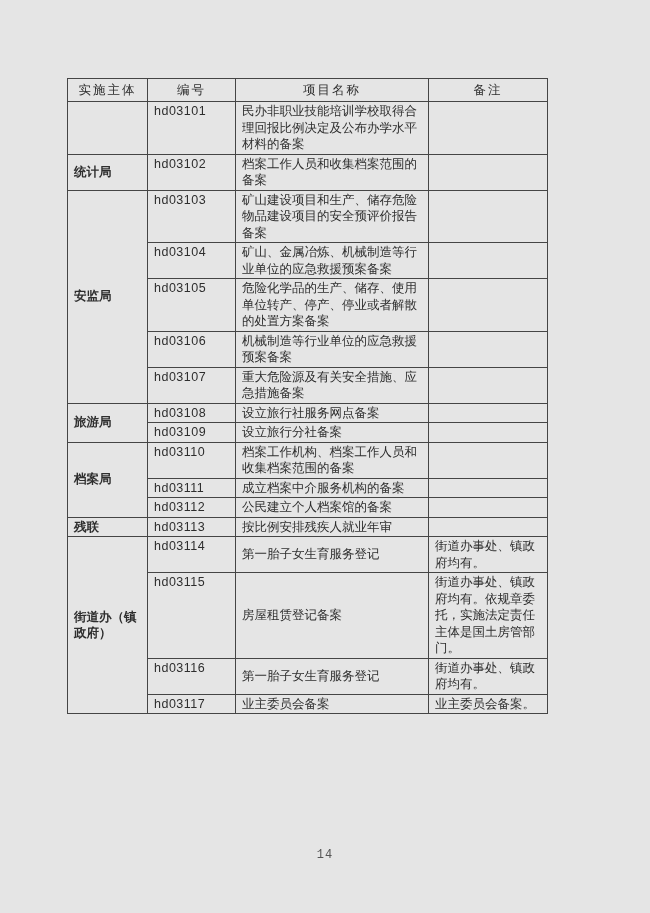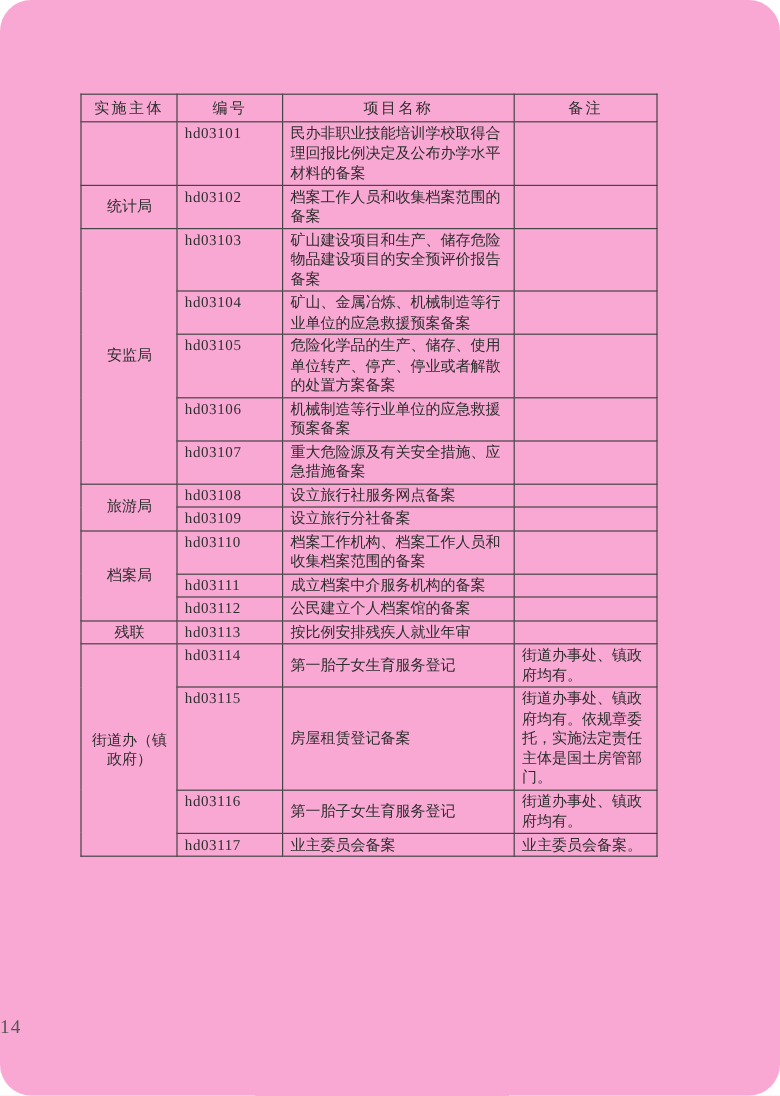"实施主体" .page { background: #f9a8d4 -> #e5e5e5; border-radius: 26px -> none }
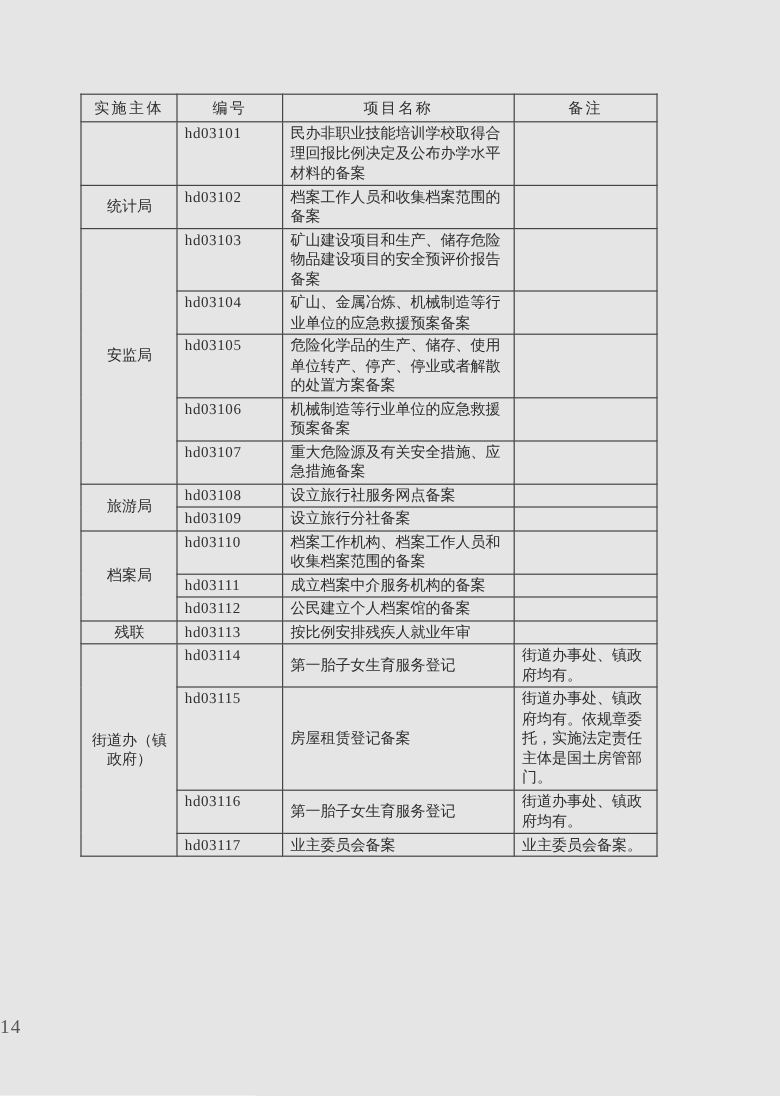"hd03101" td.code-cell { font-family: Liberation Serif, serif -> Liberation Sans, sans-serif }
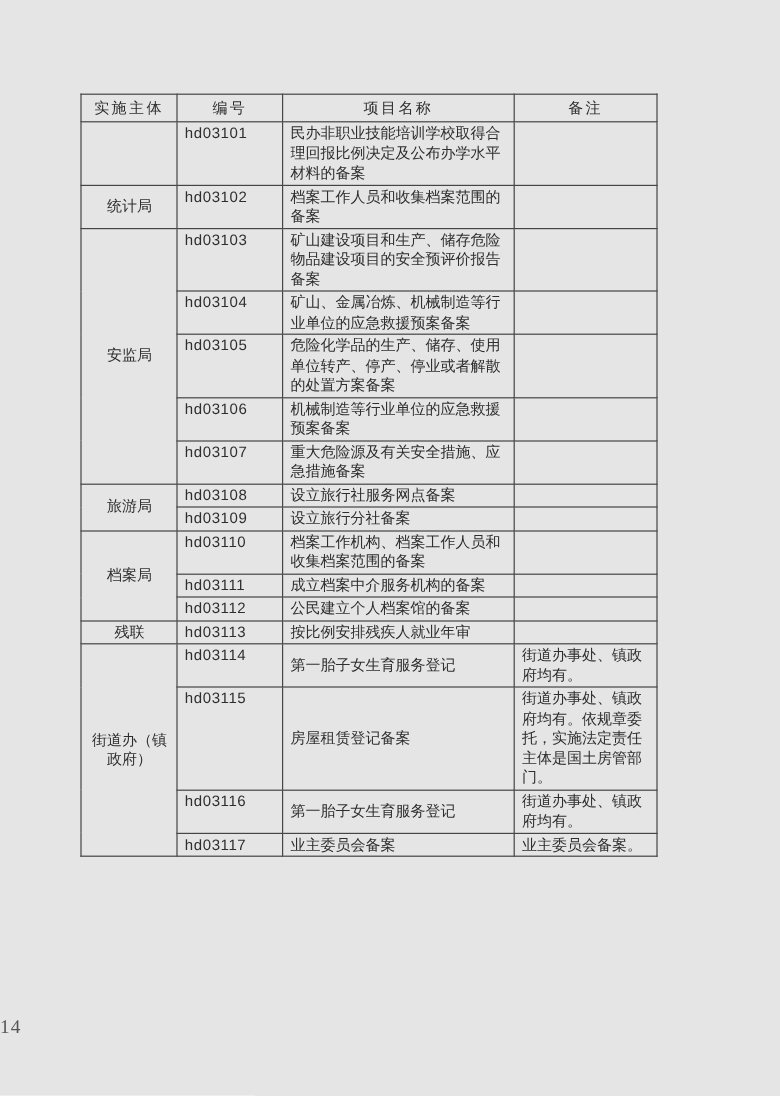"统计局" td.agency-cell { font-weight: none -> bold; text-align: center -> left }
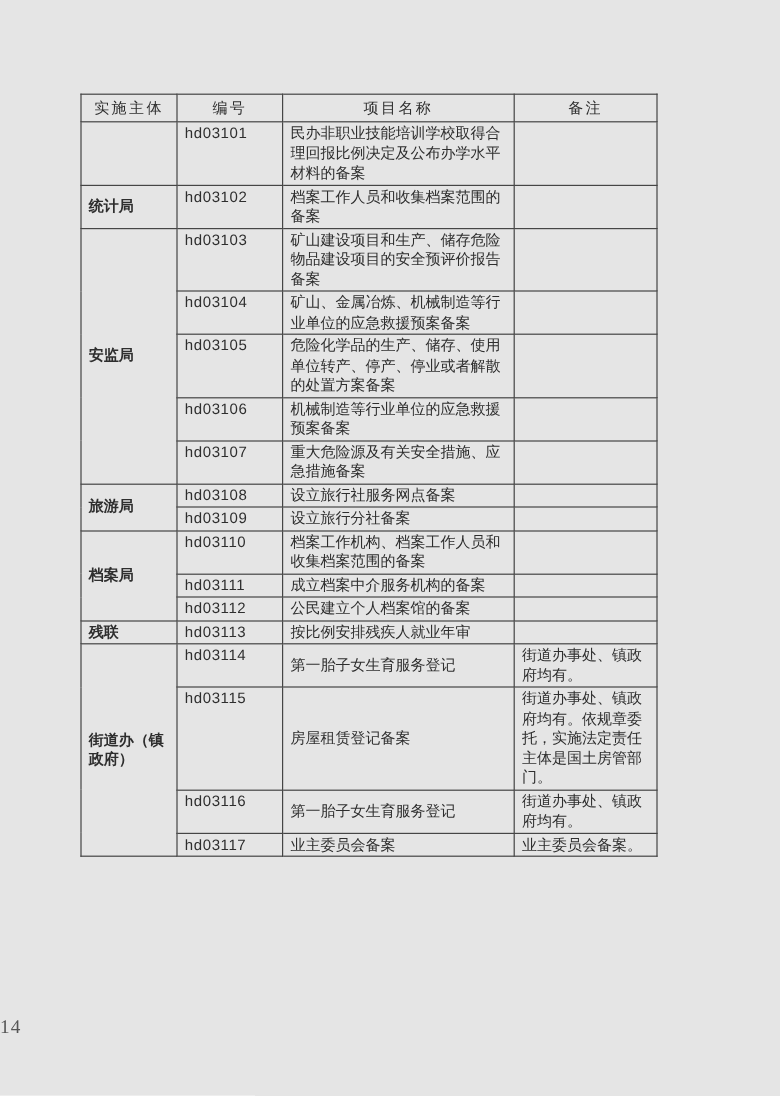"14" .page-number { font-family: none -> Liberation Mono, monospace; font-size: 16px -> 12px; text-align: left -> center }
